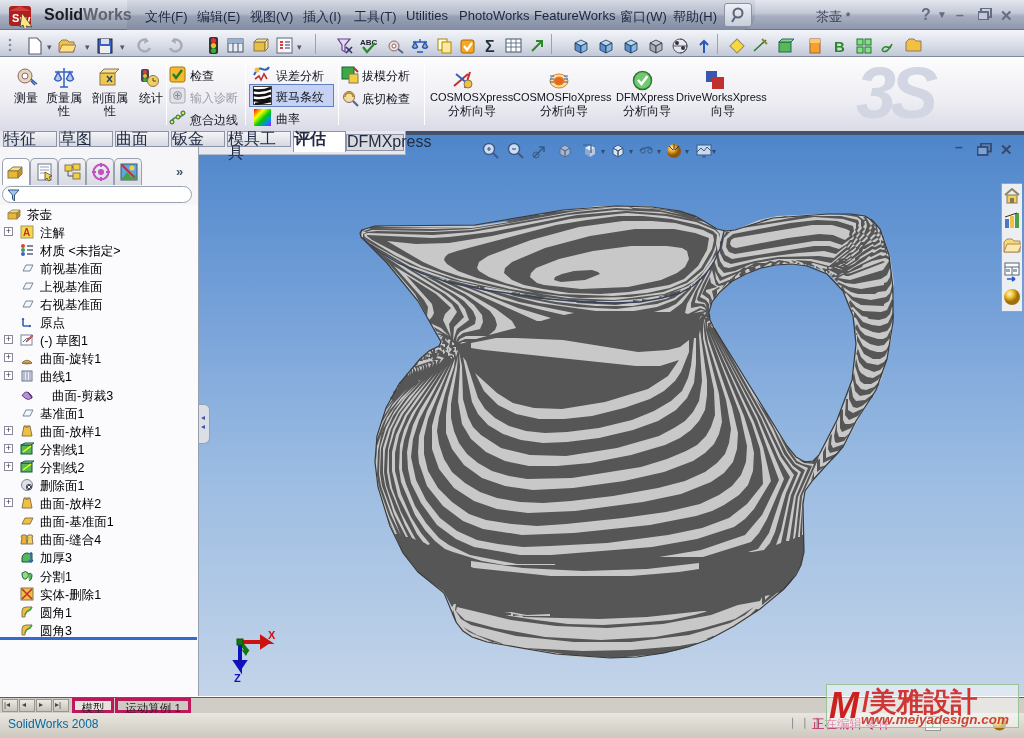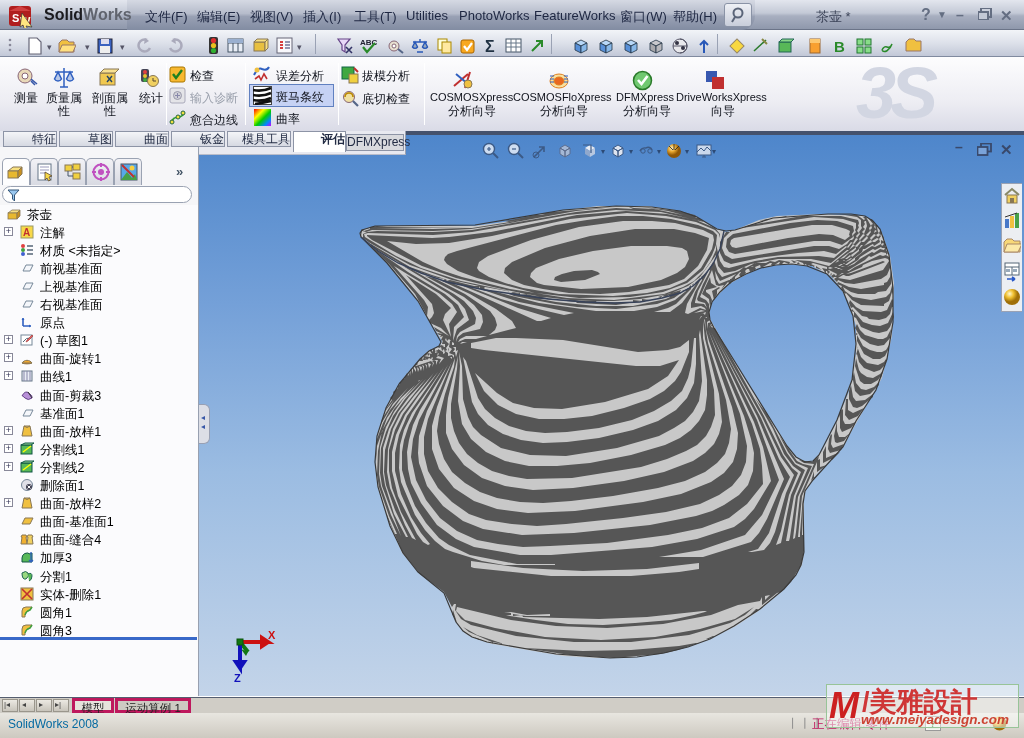"特征" .tab { font-size: 12px -> 16px; text-align: right -> left }
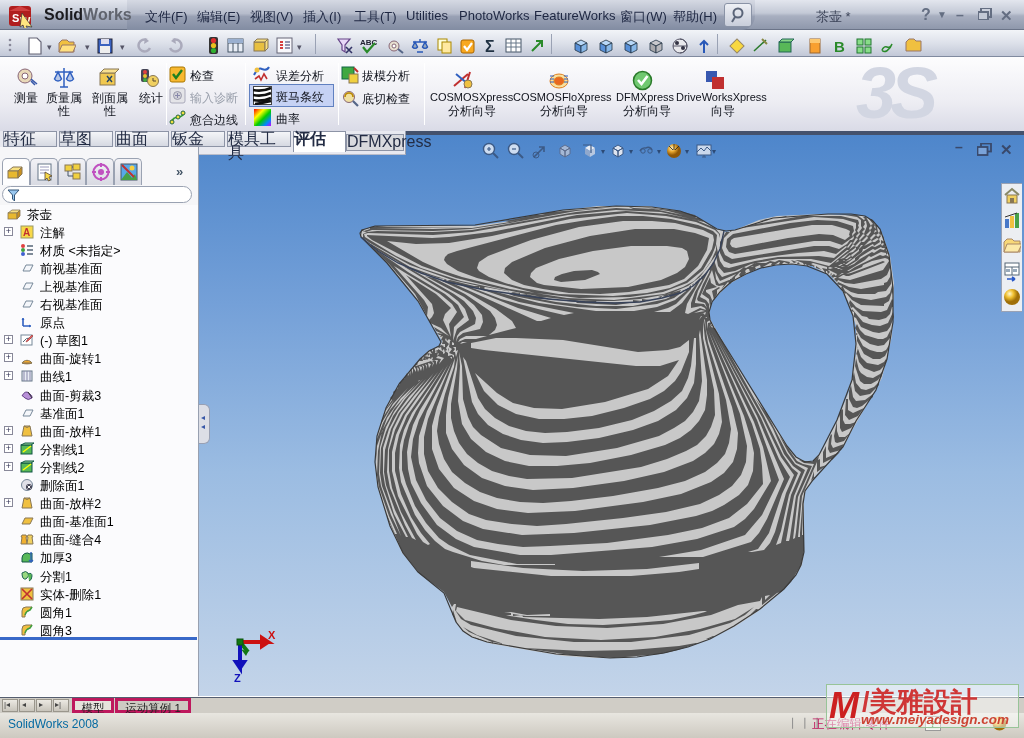"曲面-剪裁3" div.trow { left: 40px -> 52px }
